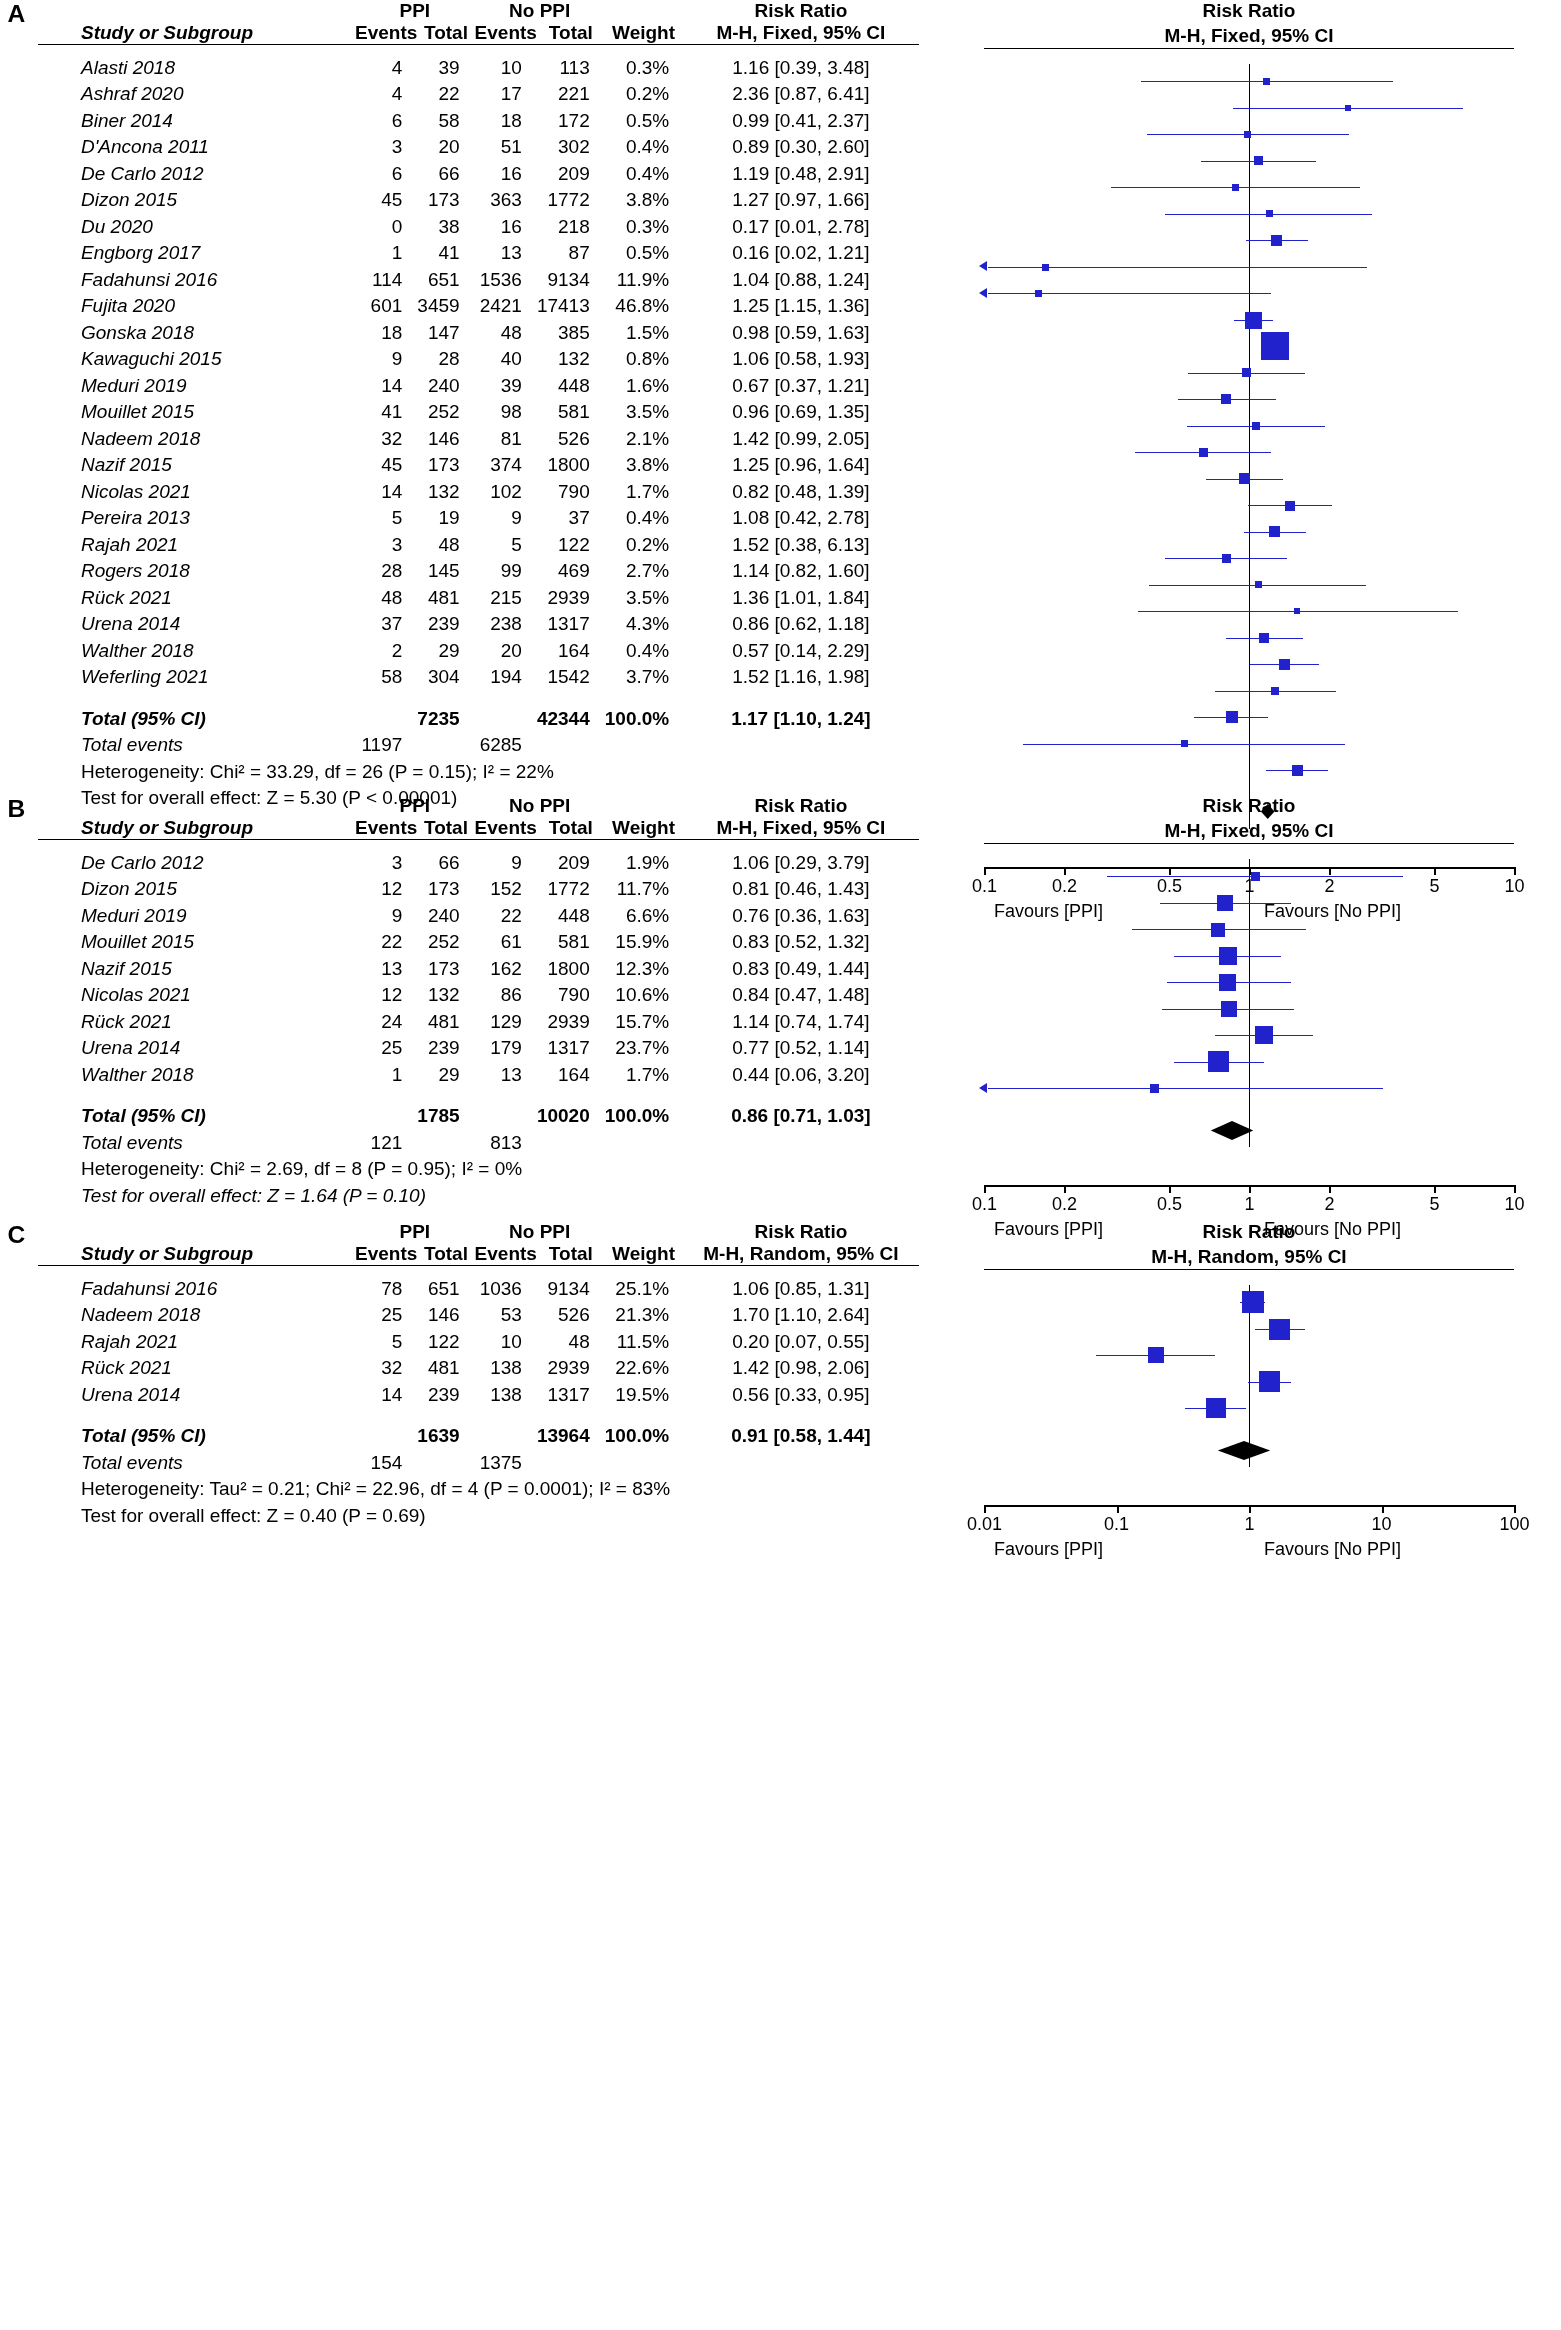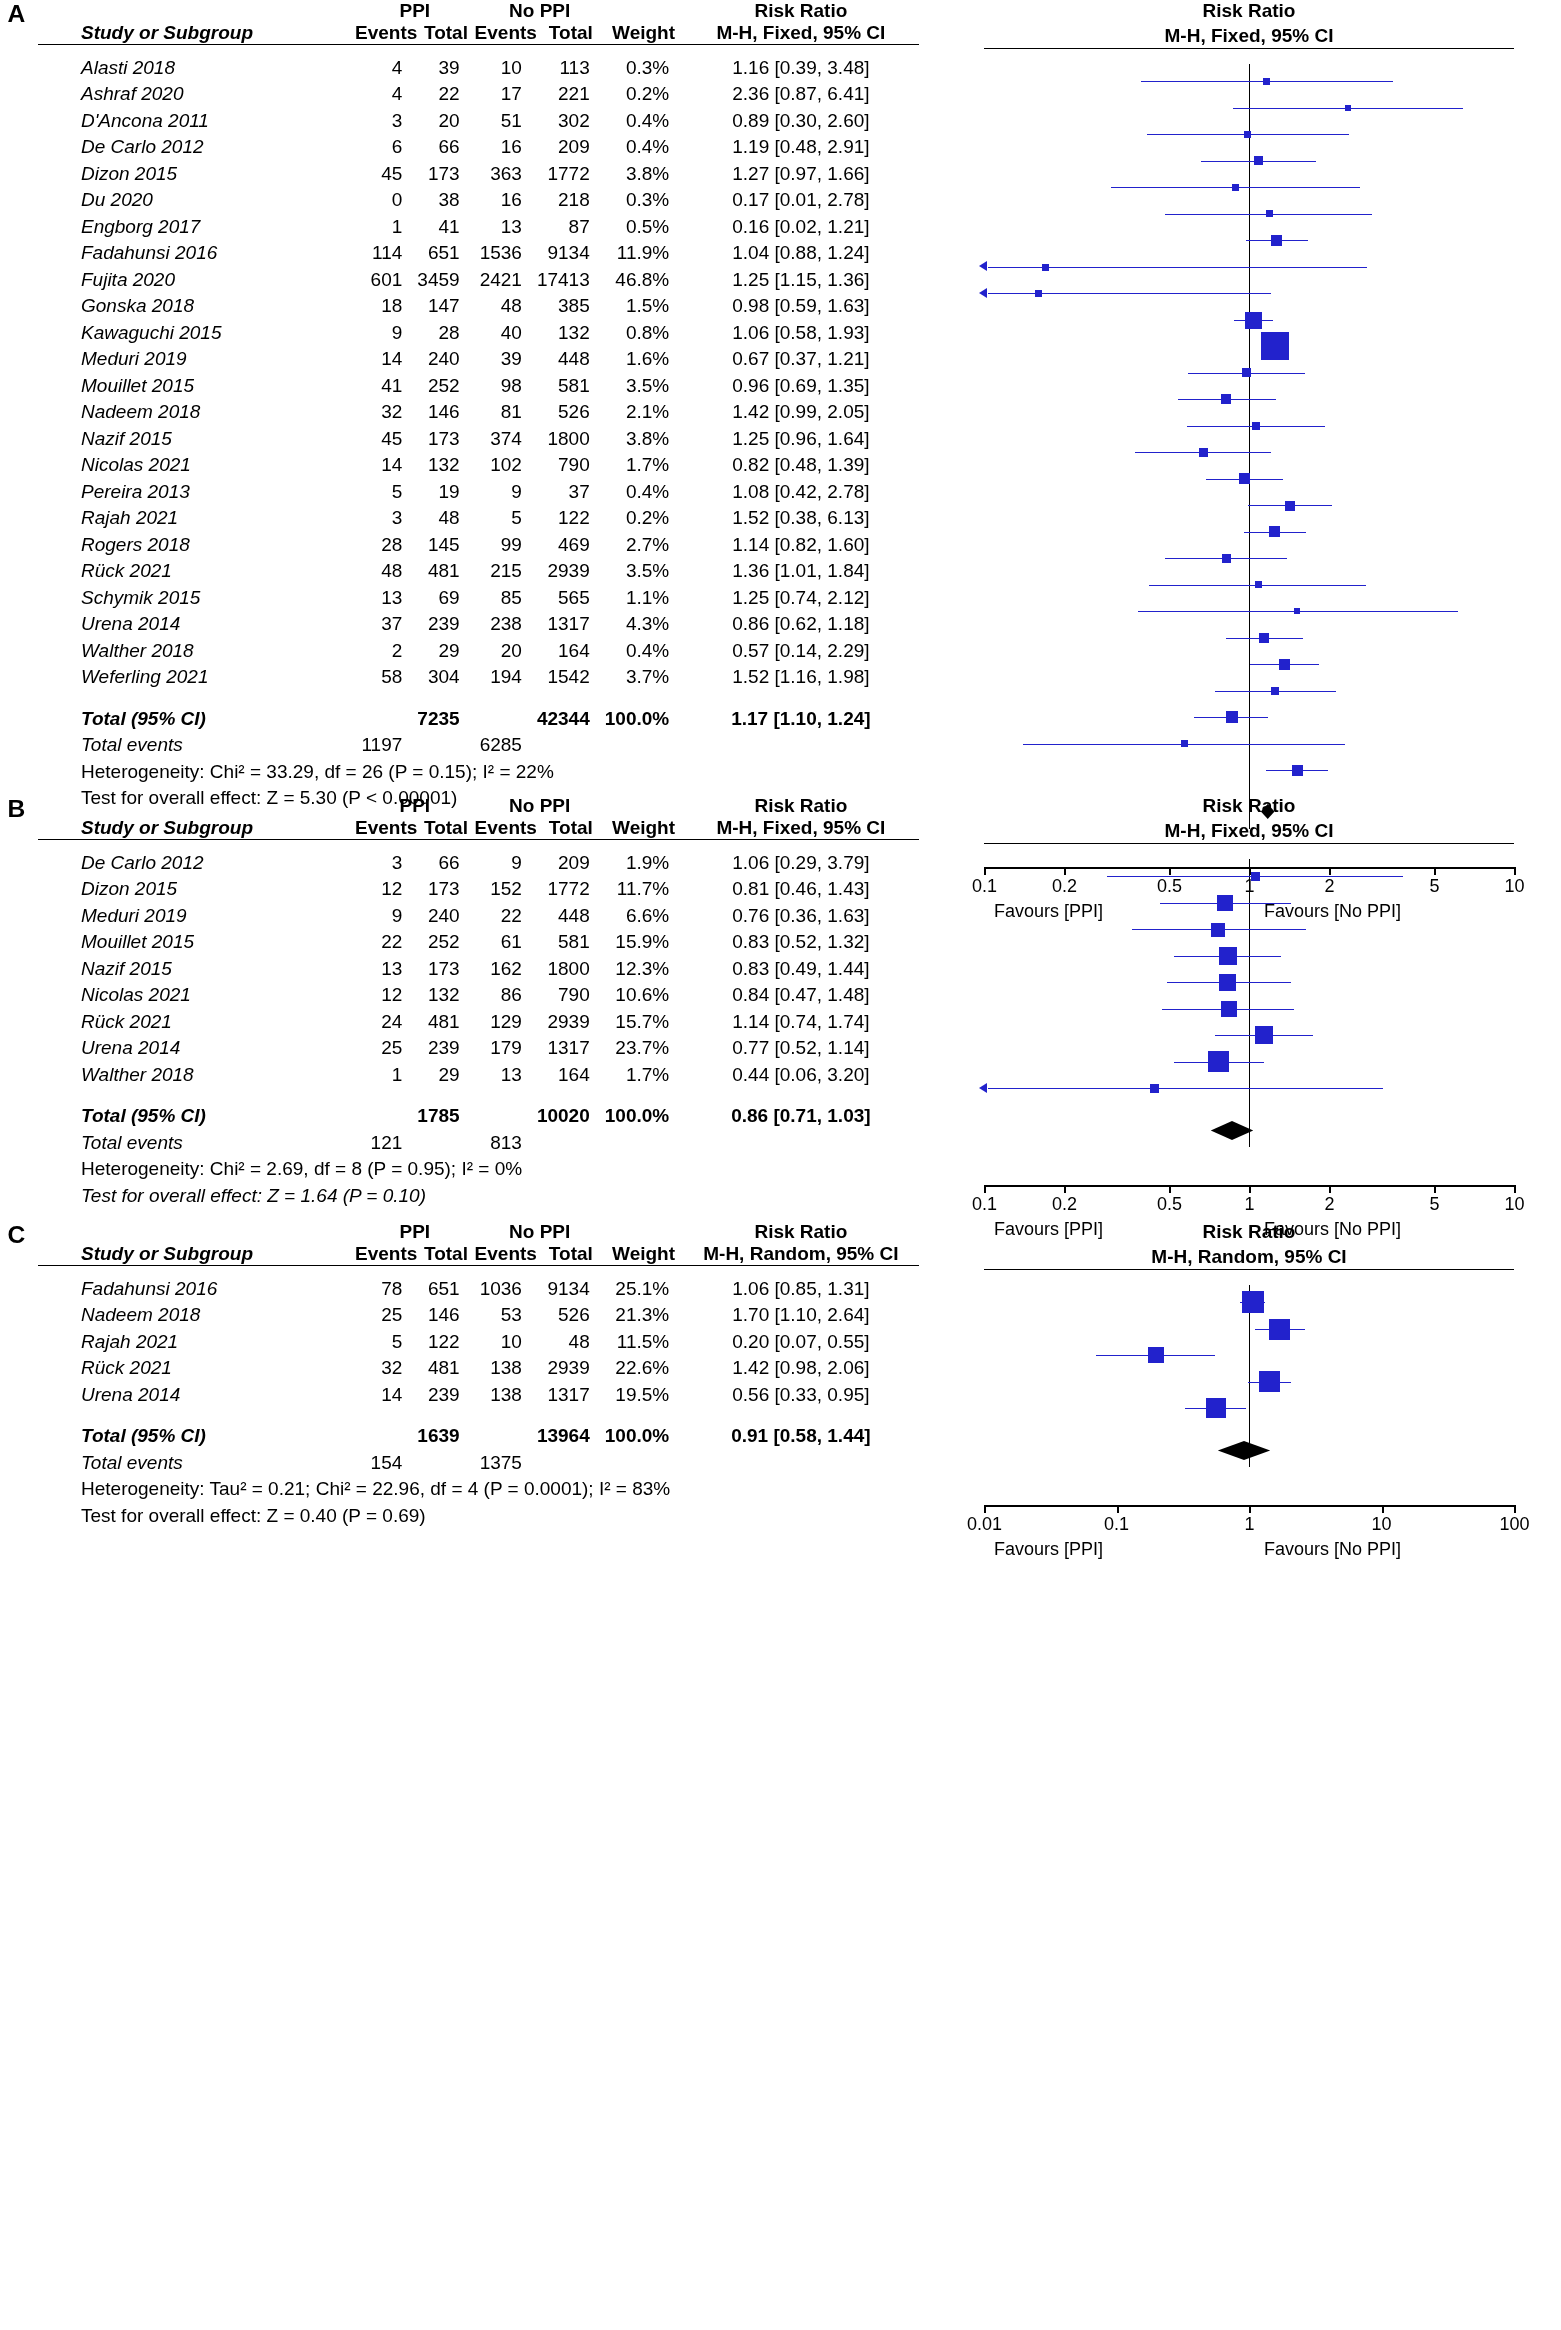"Biner 2014" tr.rowline { html: none -> <tr> <td>Biner 2014</td> <td>6</td> <td>58</td> <td>18</td> <td>172</td> <td>0.5%</td> <td>0.99 [0.41, 2.37]</td> </tr> }
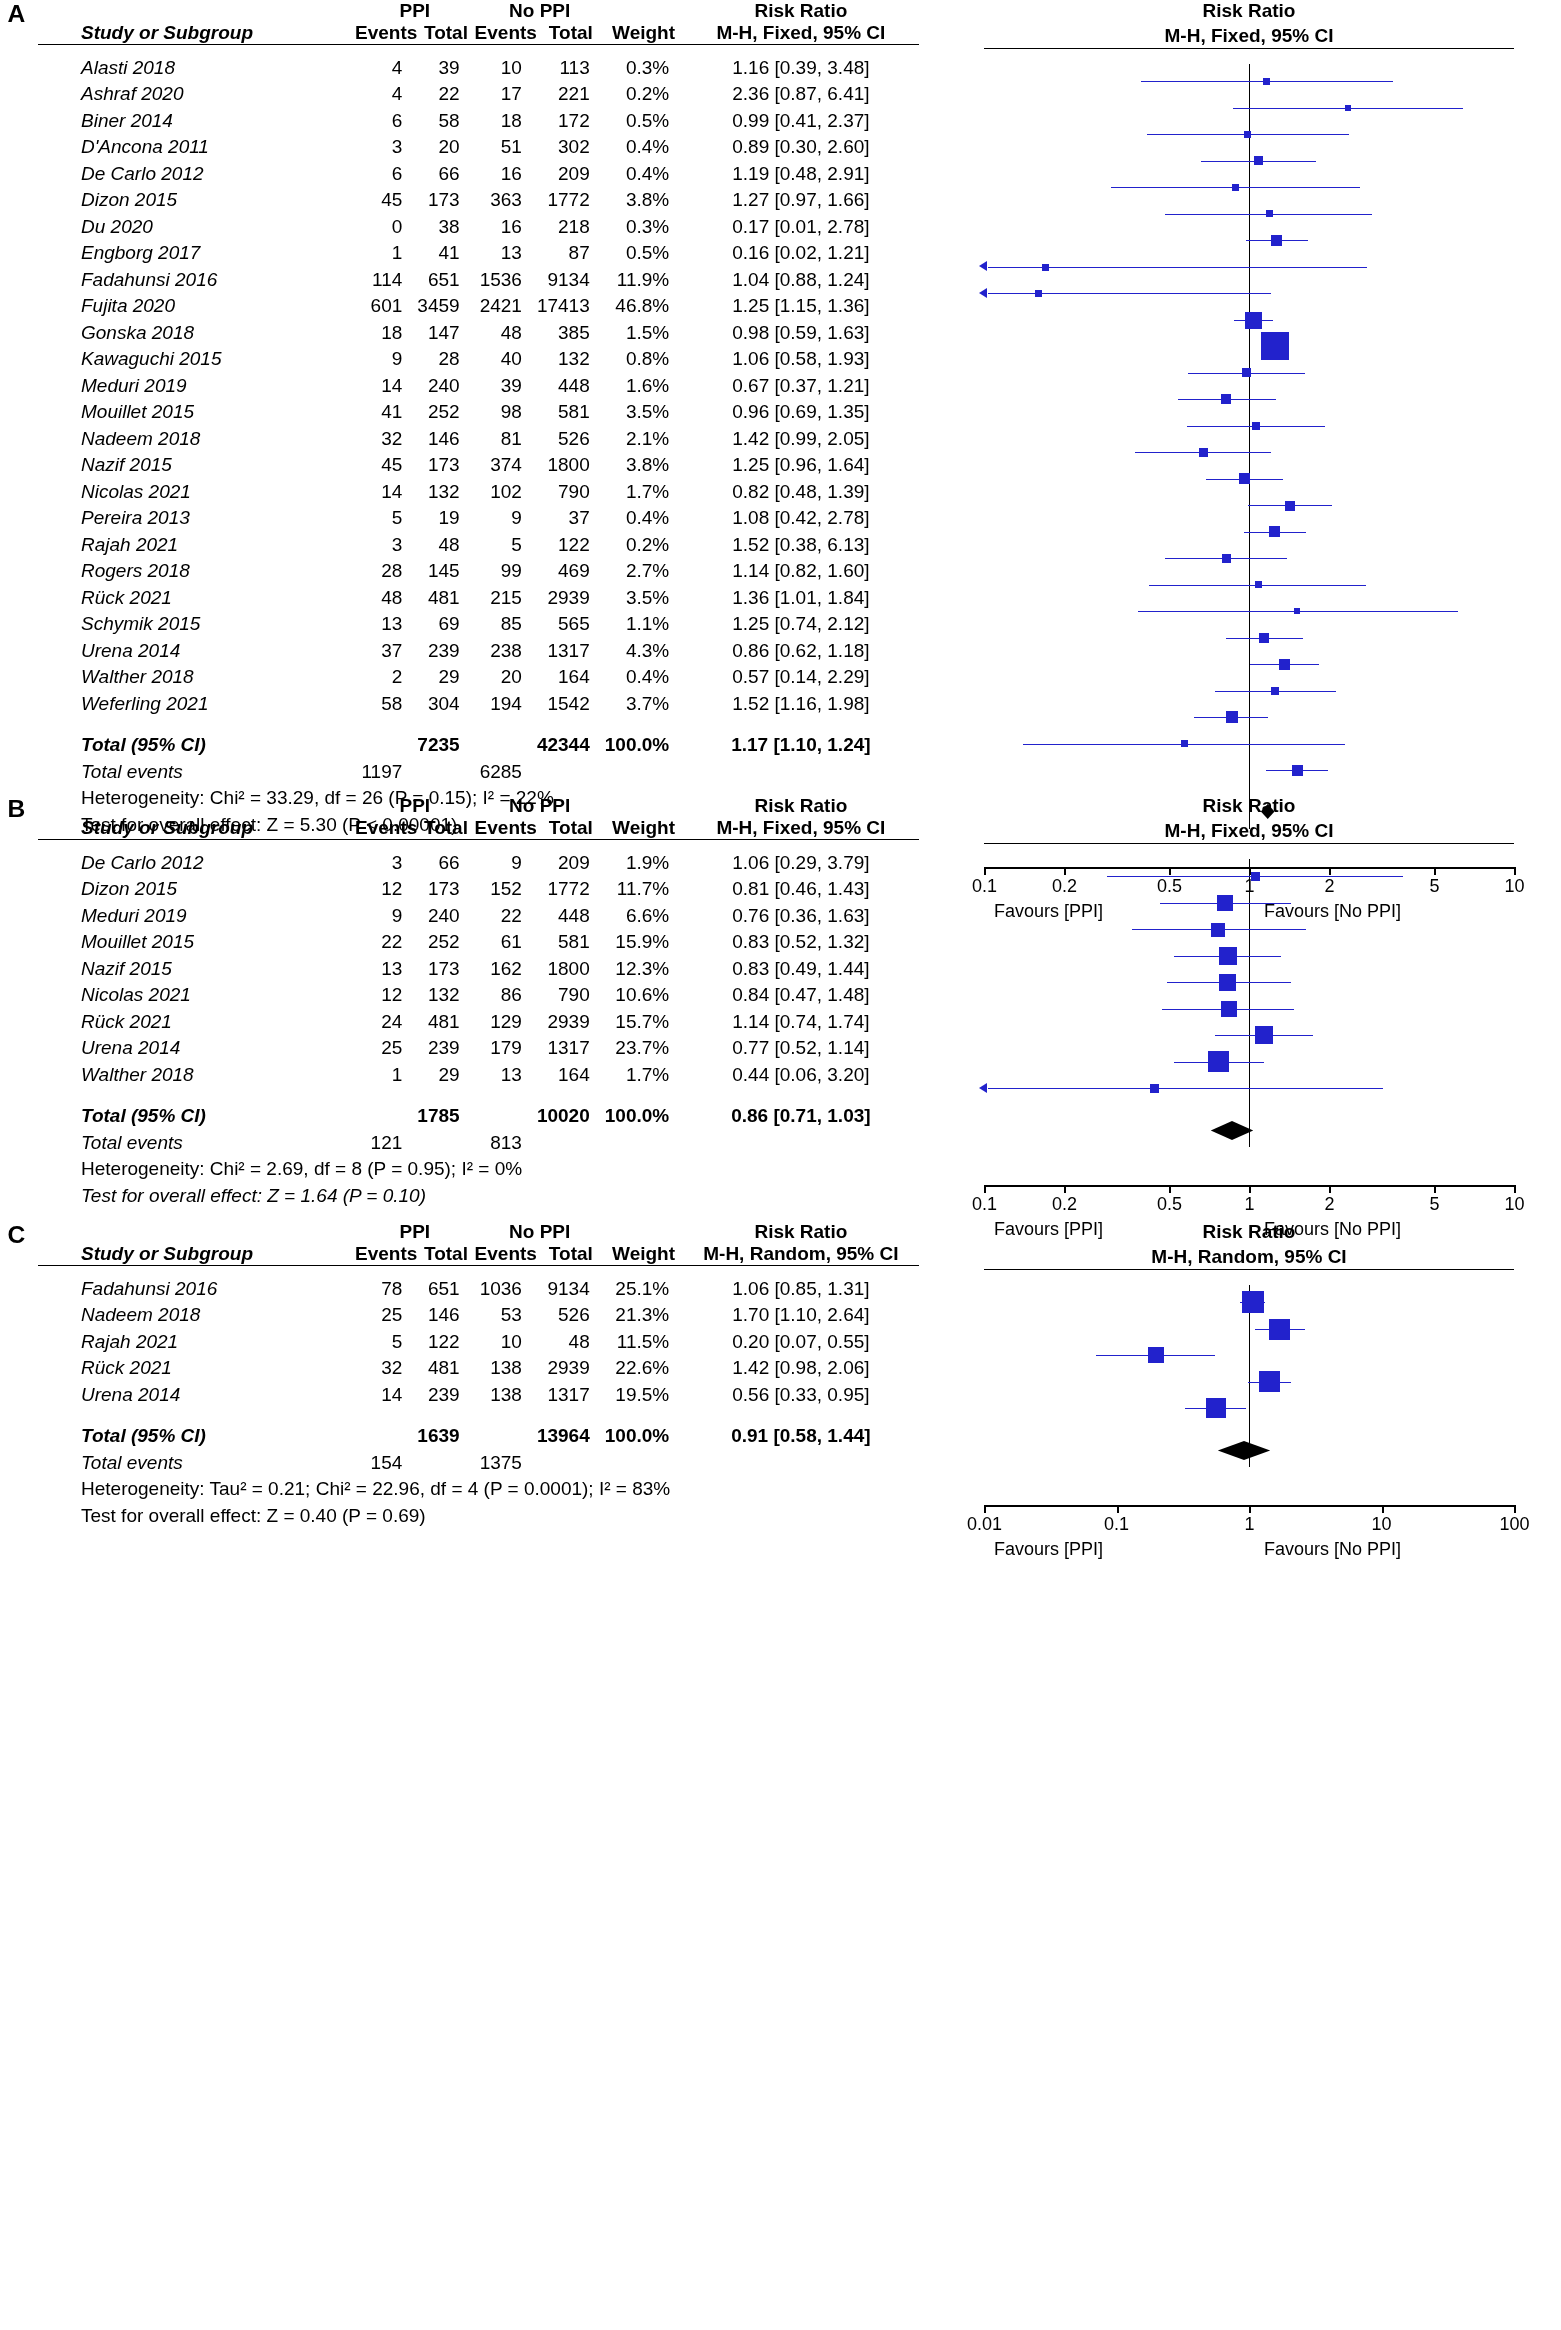"Schymik 2015" tr.rowline { html: <tr> <td>Schymik 2015</td> <td>13</td> <td>69</td> <td>85</td> <td>565</td> <td>1.1%</td> <td>1.25 [0.74, 2.12]</td> </tr> -> none }
